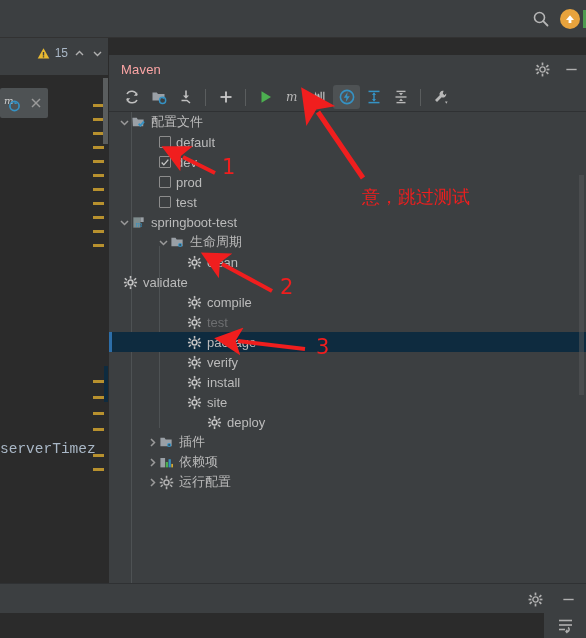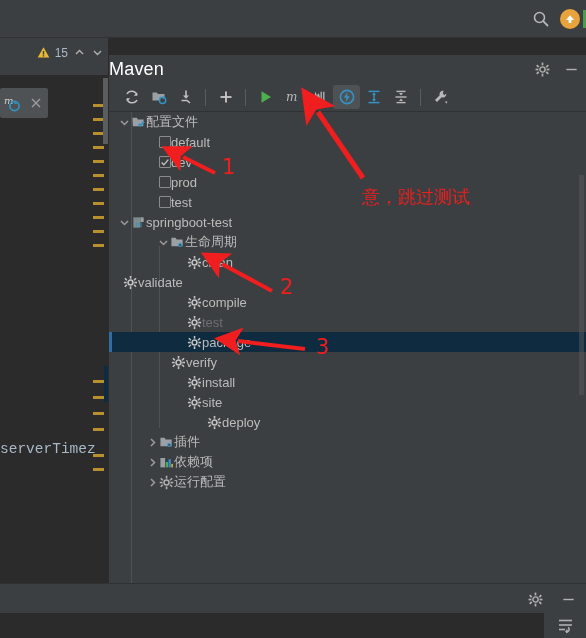"15" .warn-group { align-items: flex-start -> flex-end }
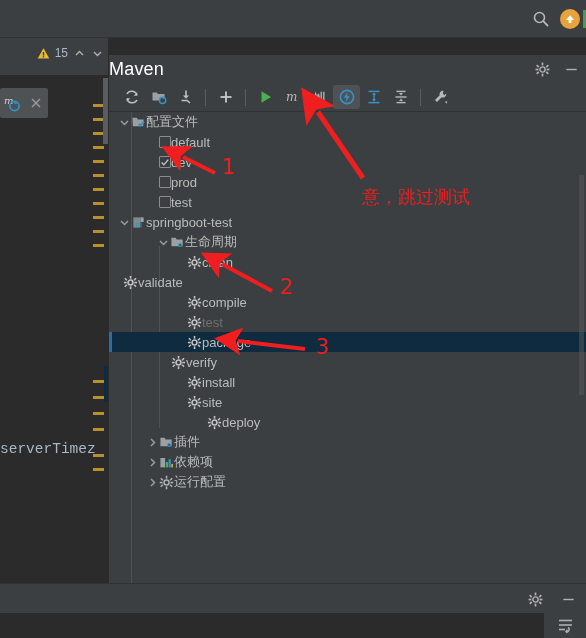"Maven" .maven-title { color: #ffffff -> #fca5a5; font-size: 18px -> 13px; margin-left: none -> 12px }
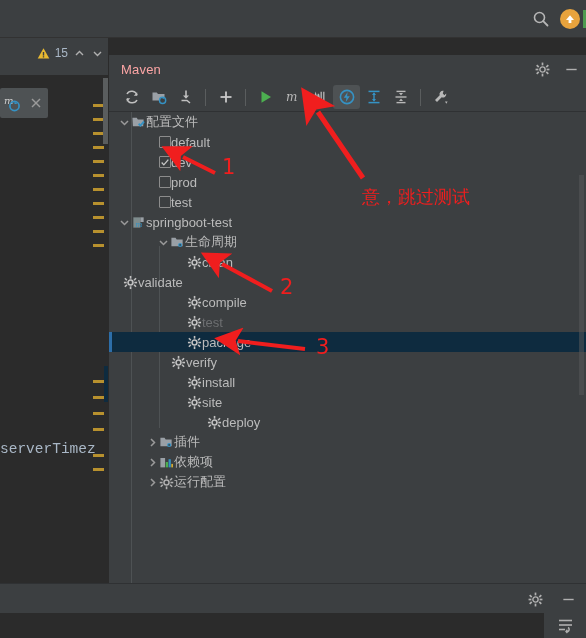"配置文件" .tlabel { margin-left: none -> 5px }
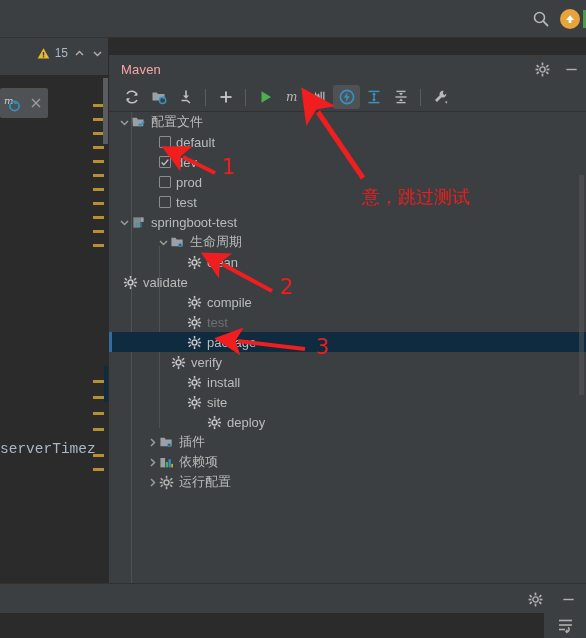"verify" div.trow { padding-left: 48px -> 64px }
